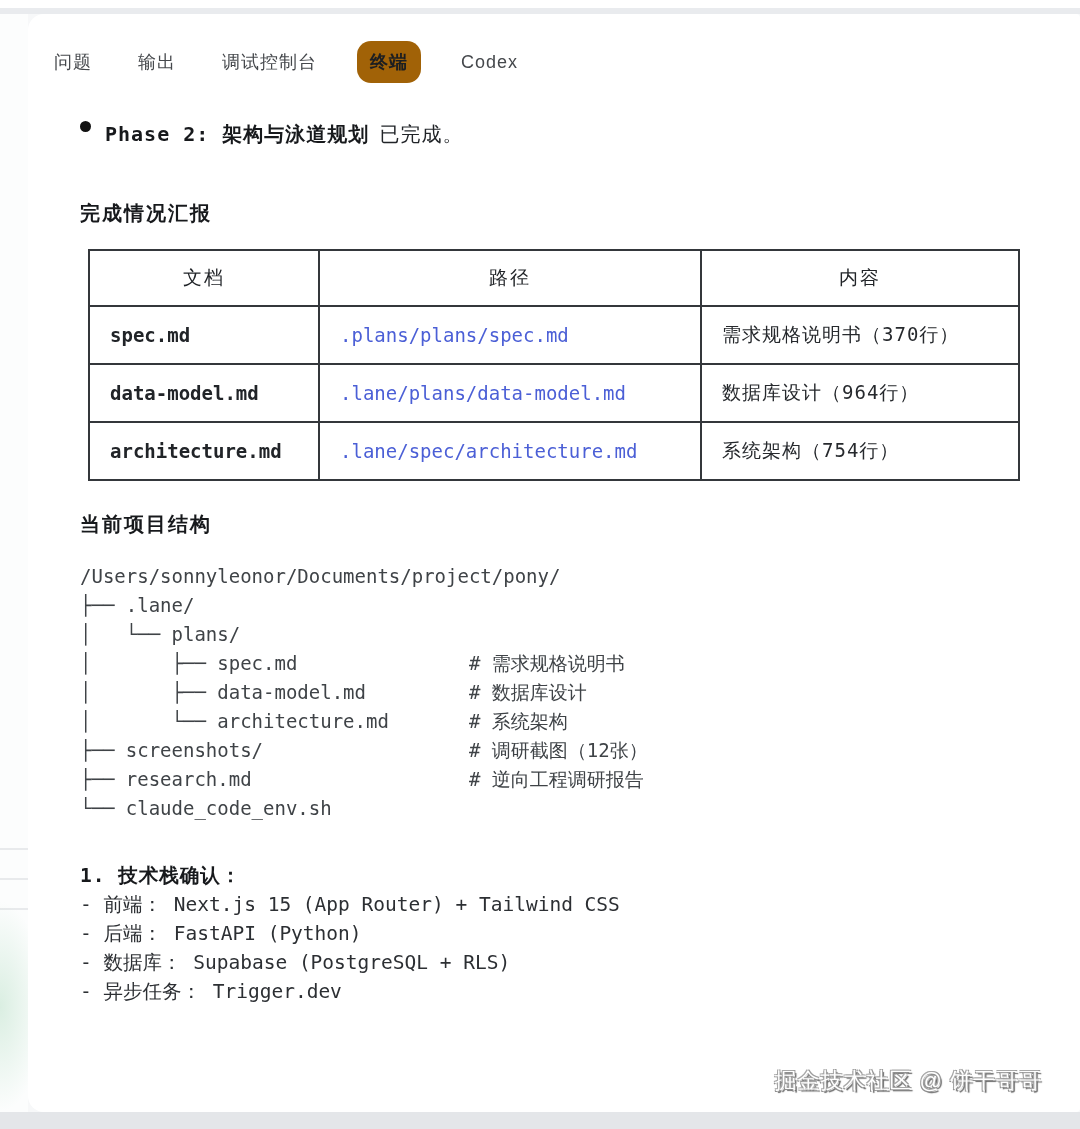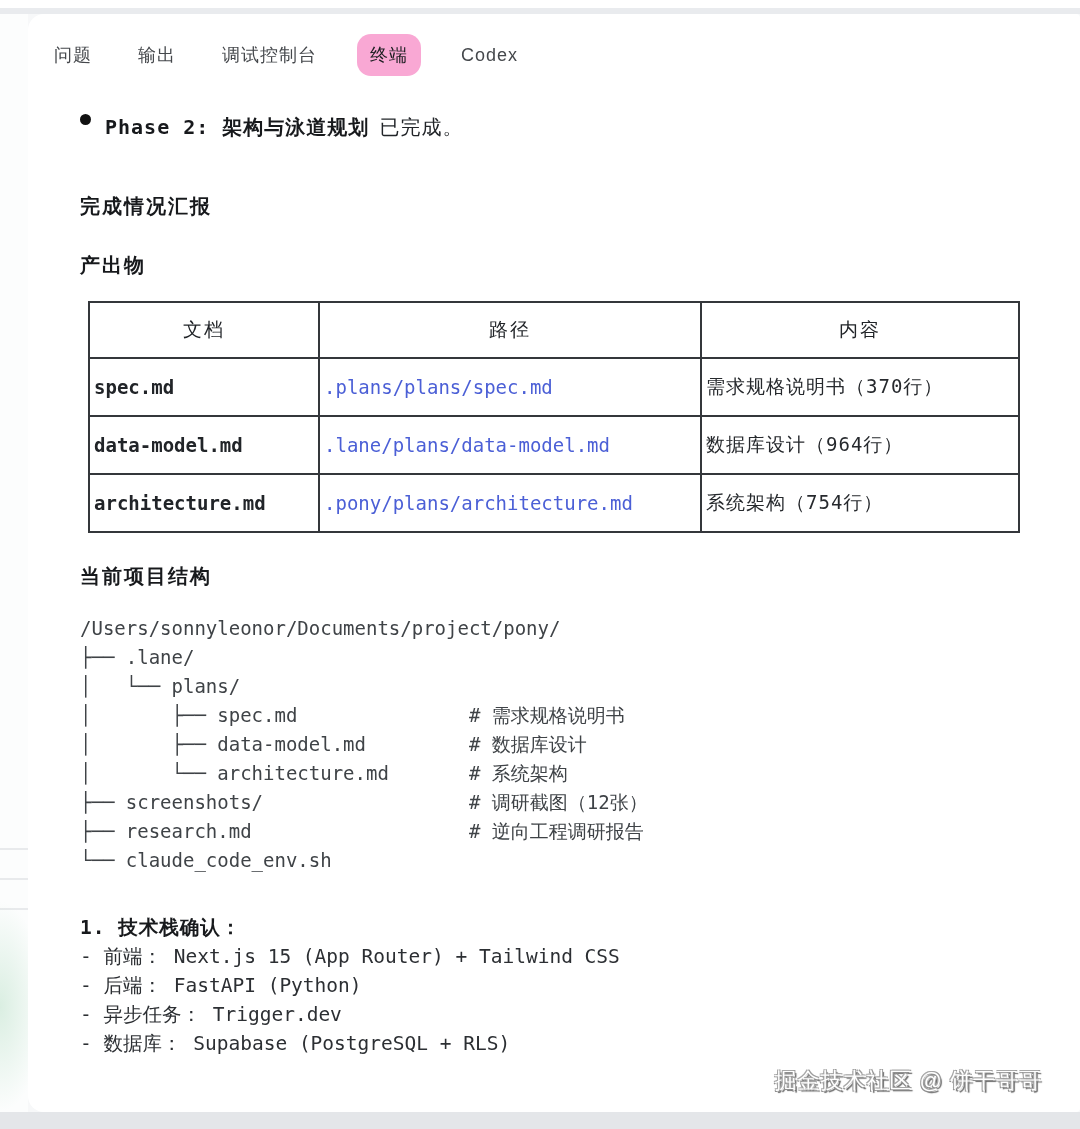"问题" .tabbar { padding: 20px 0 0 20px -> 27px 0 0 20px }
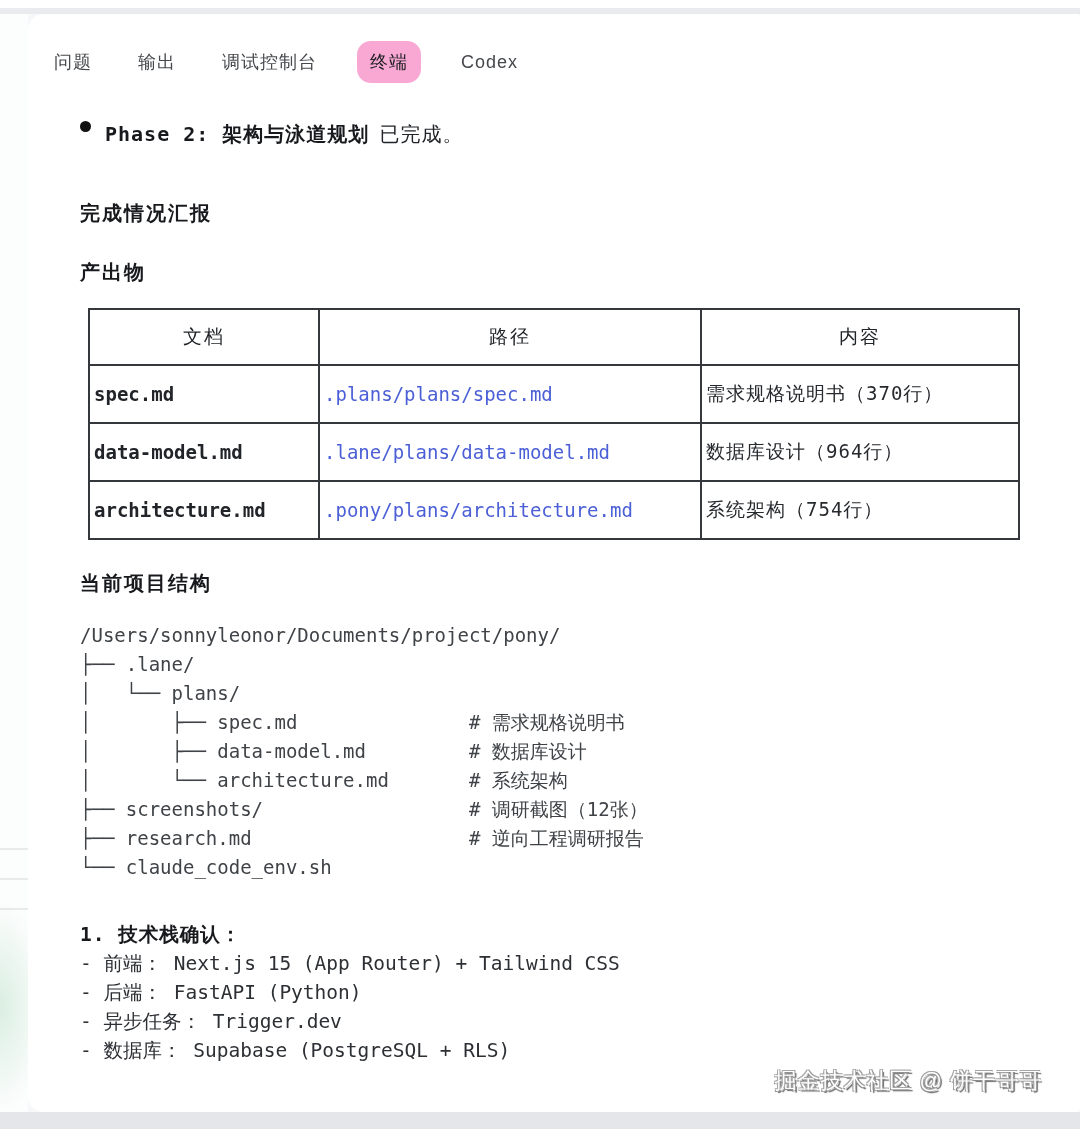"终端" .tab.selected { background: #f9a8d4 -> #a16207; font-weight: 400 -> 700 }
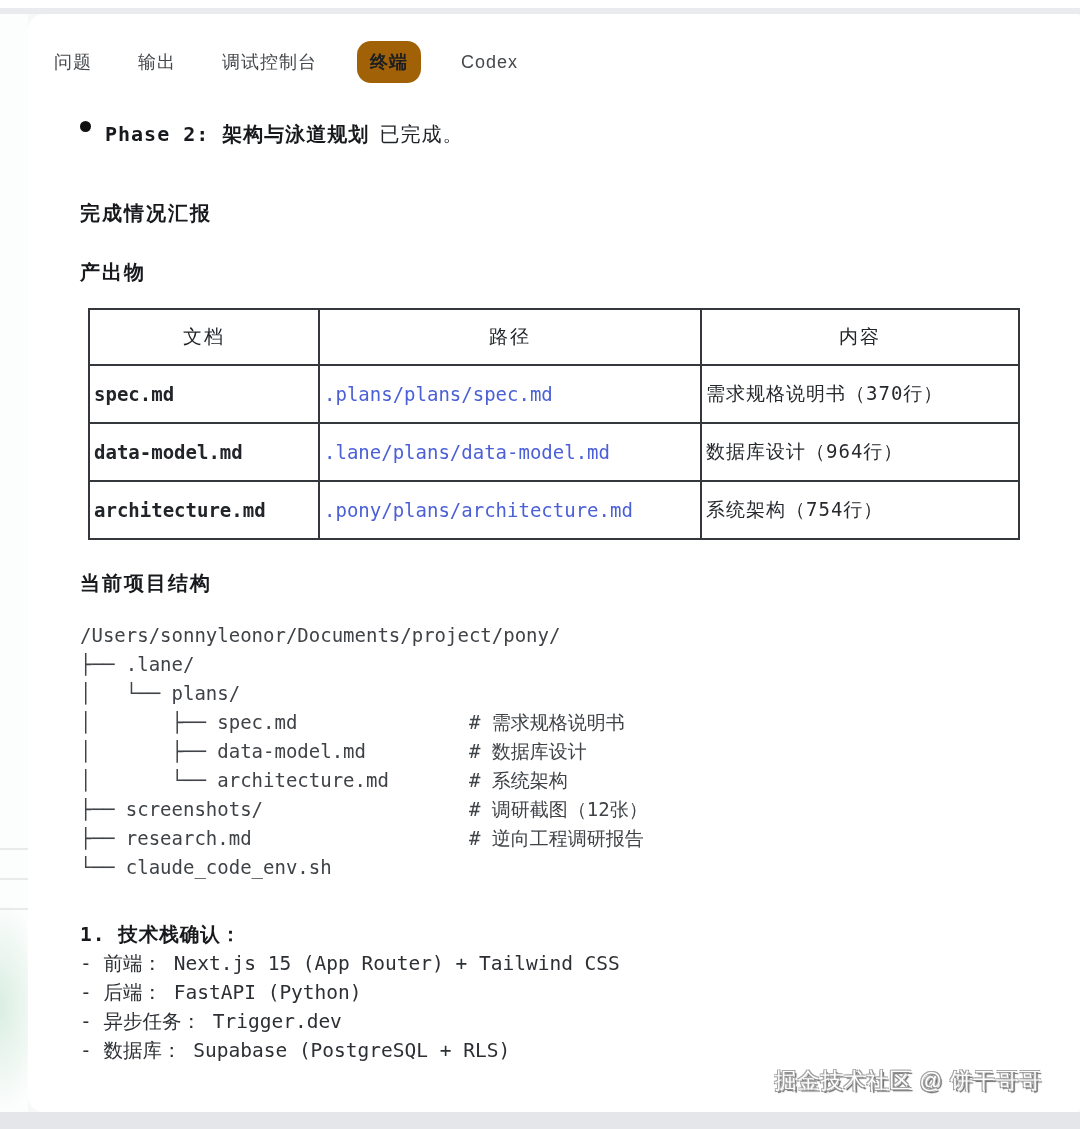"产出物" div.h { html: <div>产出物</div> -> none }
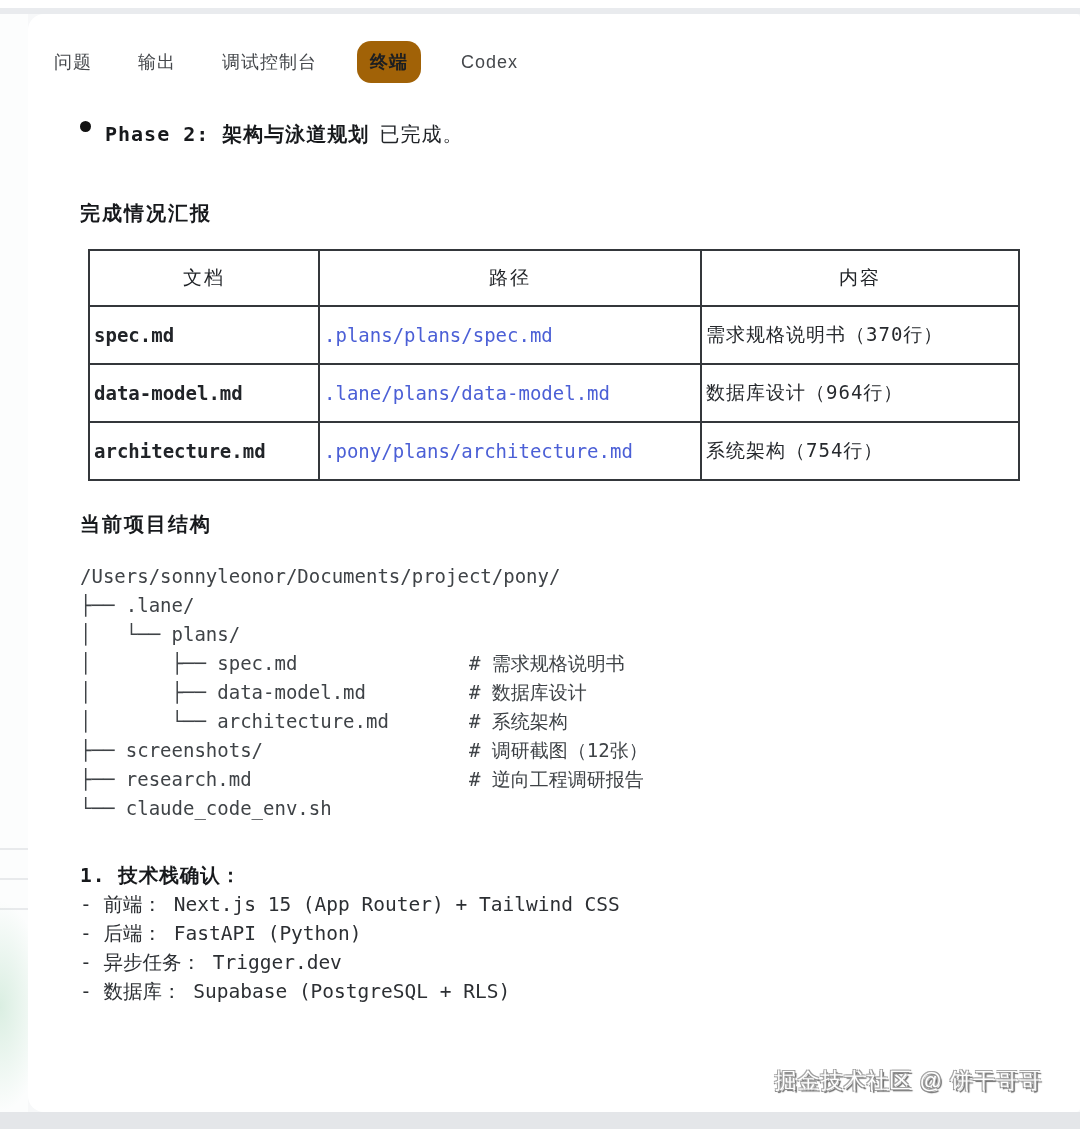"spec.md" table.deliverables td { padding: 0 4px -> 0 20px }
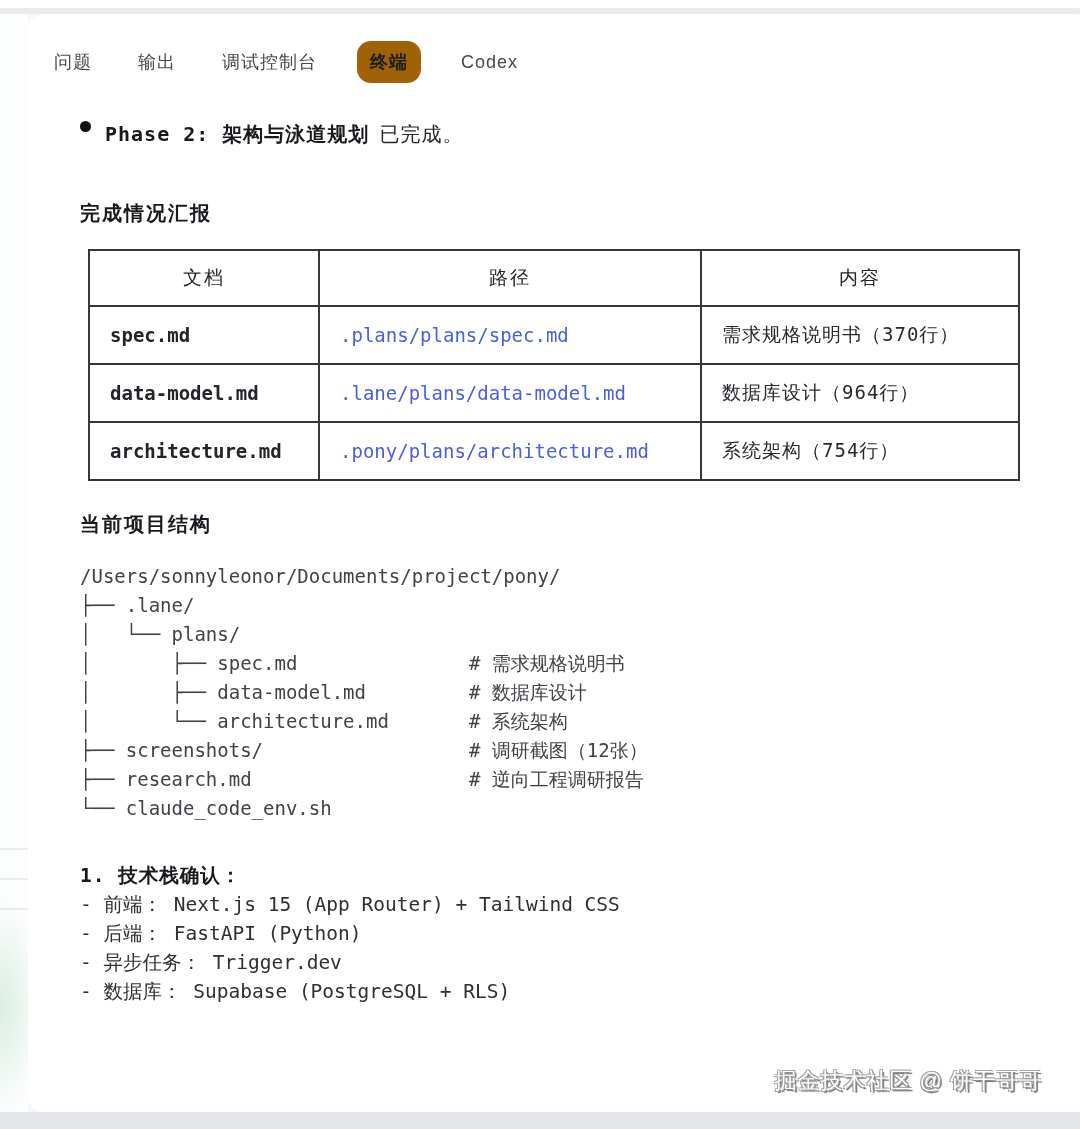".pony/plans/architecture.md" a { text: .pony/plans/architecture.md -> .lane/spec/architecture.md }
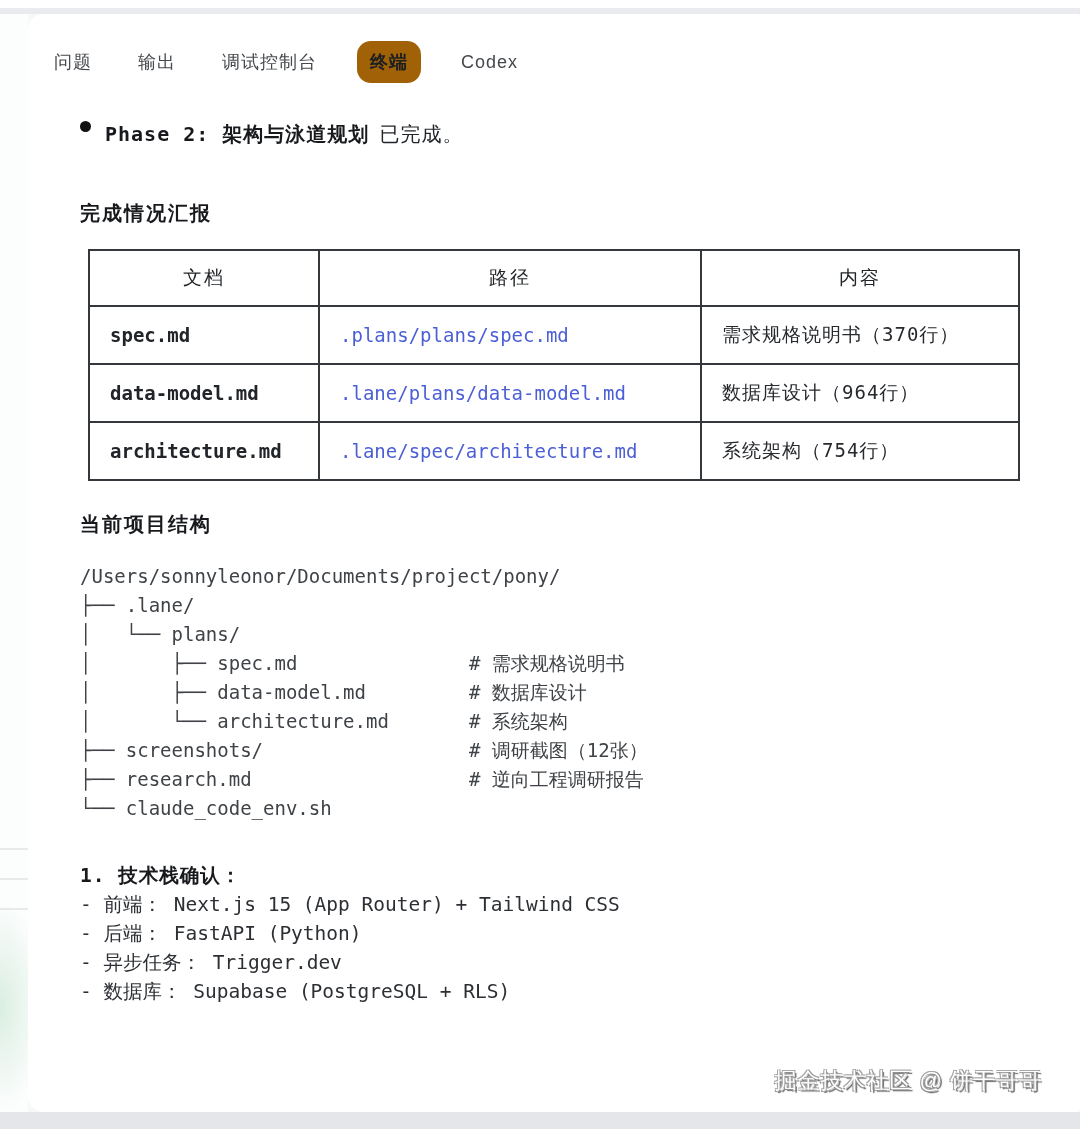"- 异步任务： Trigger.dev" div.decision-item { order: before "- 数据库： Supabase (PostgreSQL +" -> after "- 数据库： Supabase (PostgreSQL +" }
